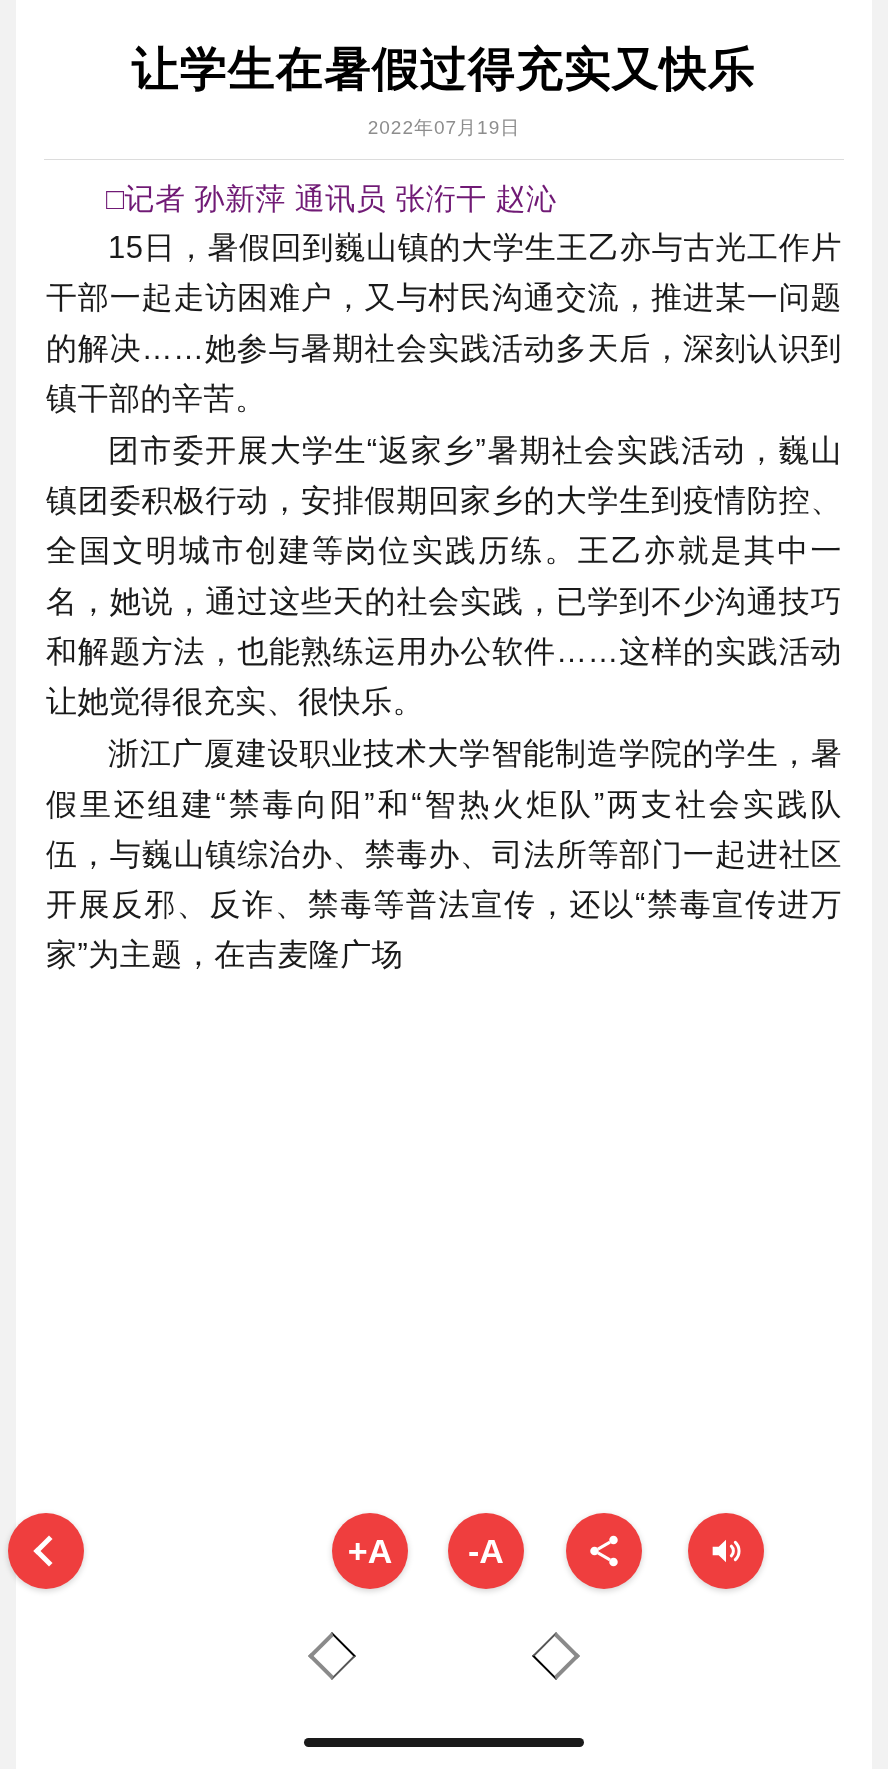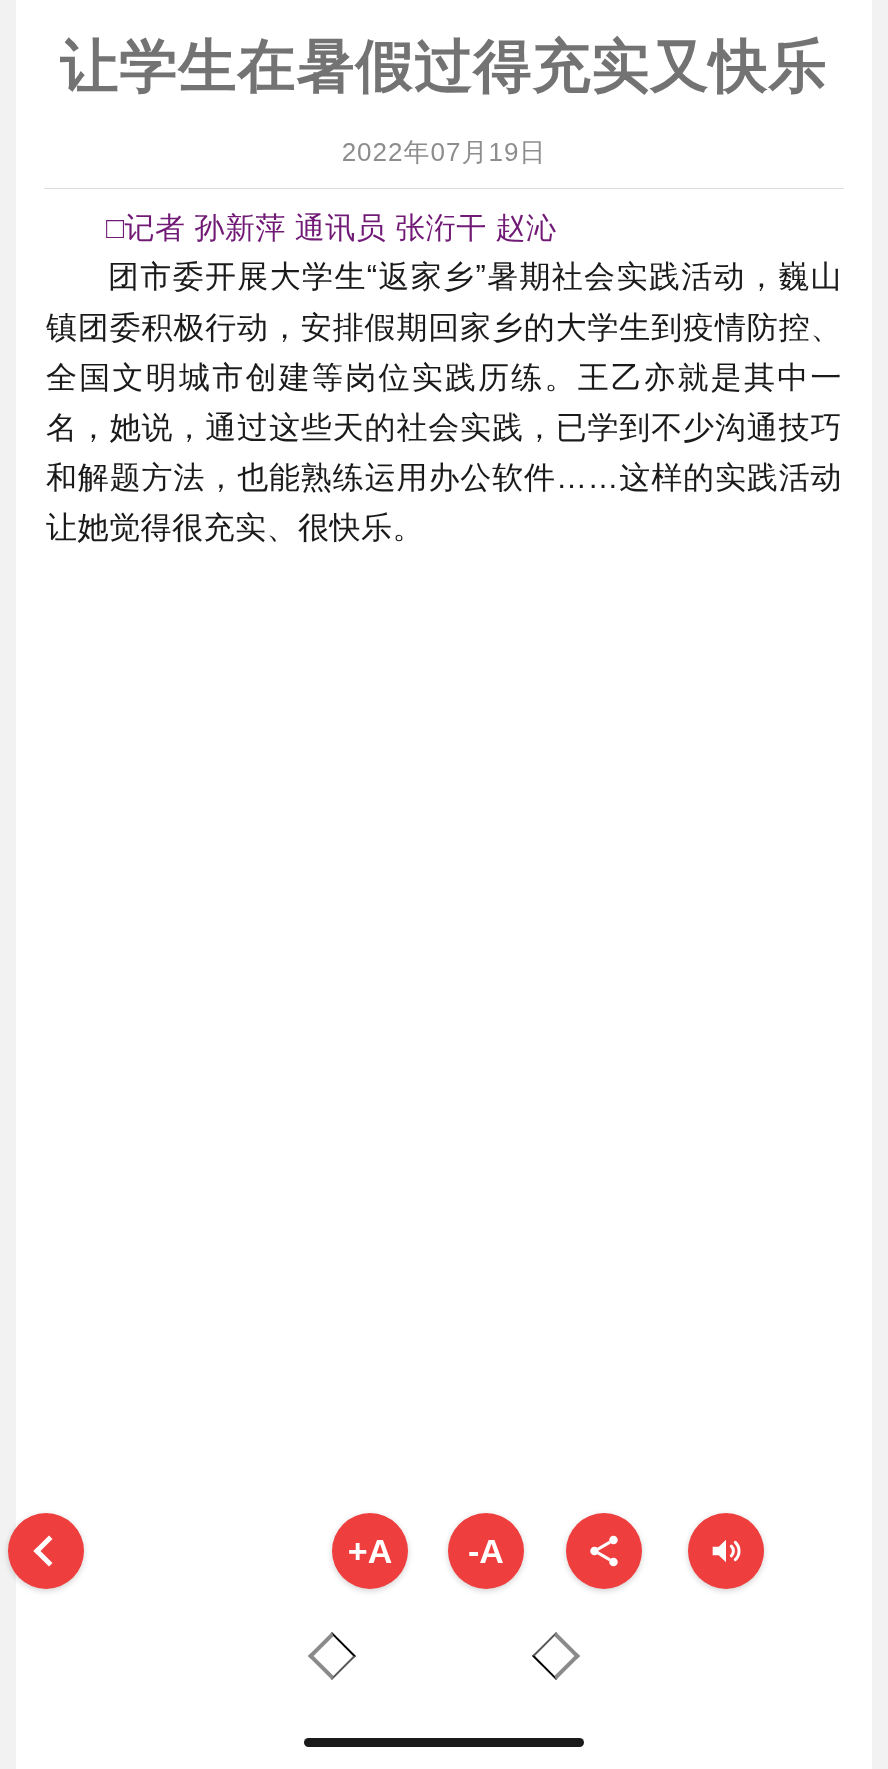"让学生在暑假过得充实又快乐" .headline { color: #737373 -> #000000; font-size: 58px -> 47px; margin-top: 4px -> 14px }
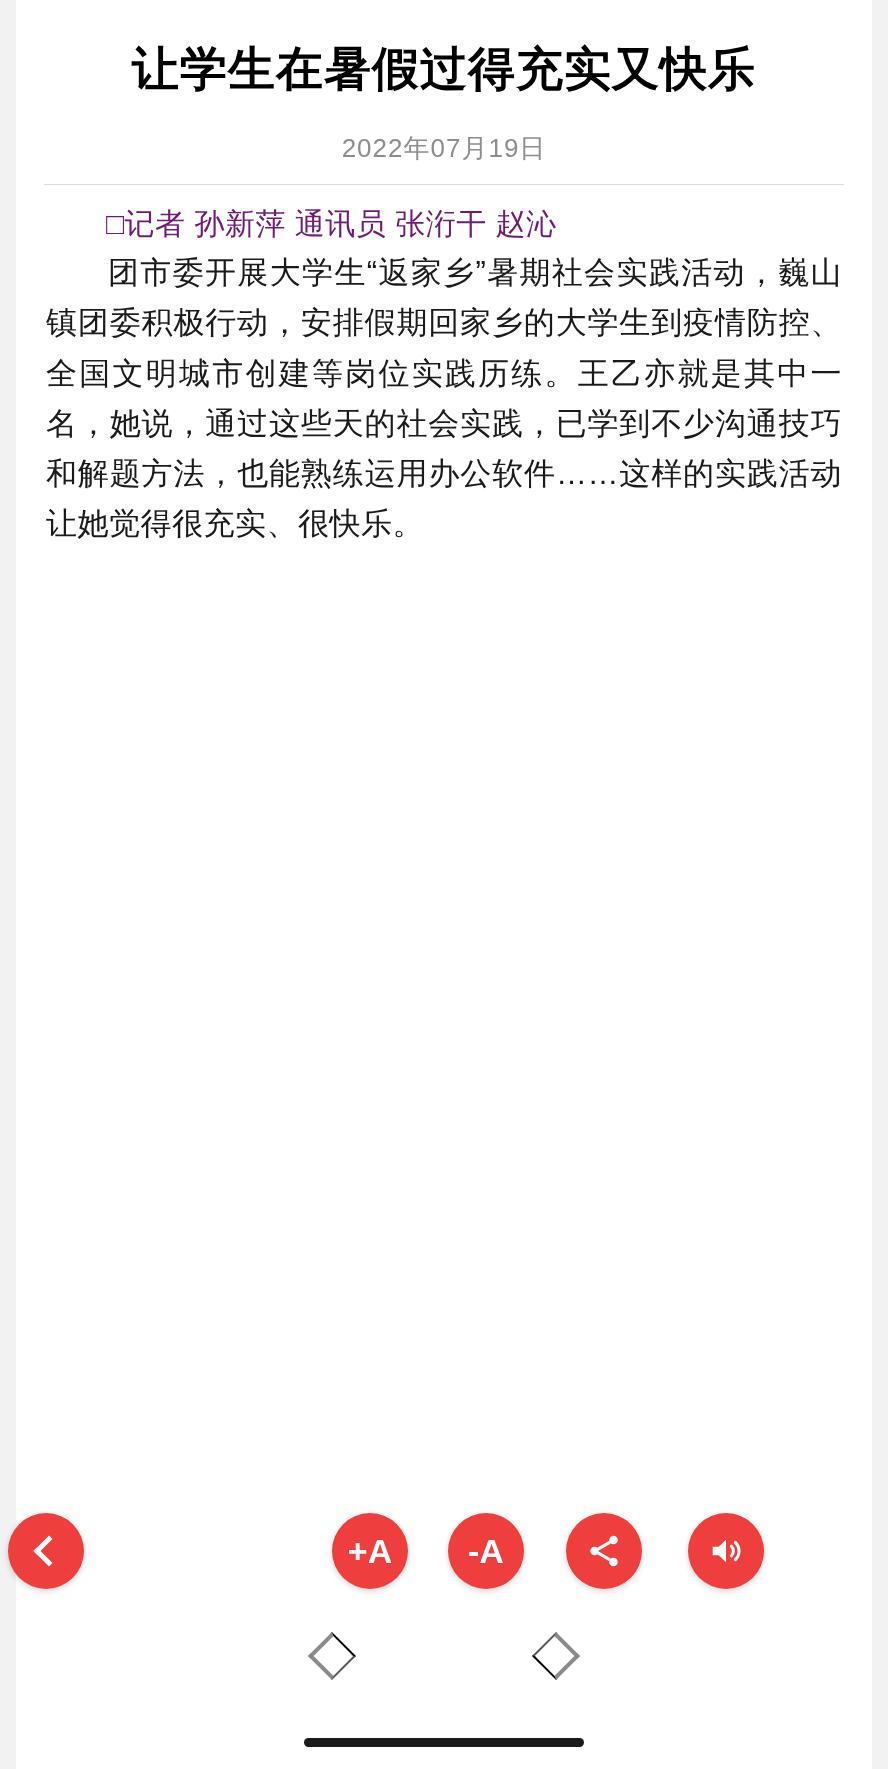"2022年07月19日" .pubdate { font-size: 26px -> 19px; margin-top: 32px -> 16px }
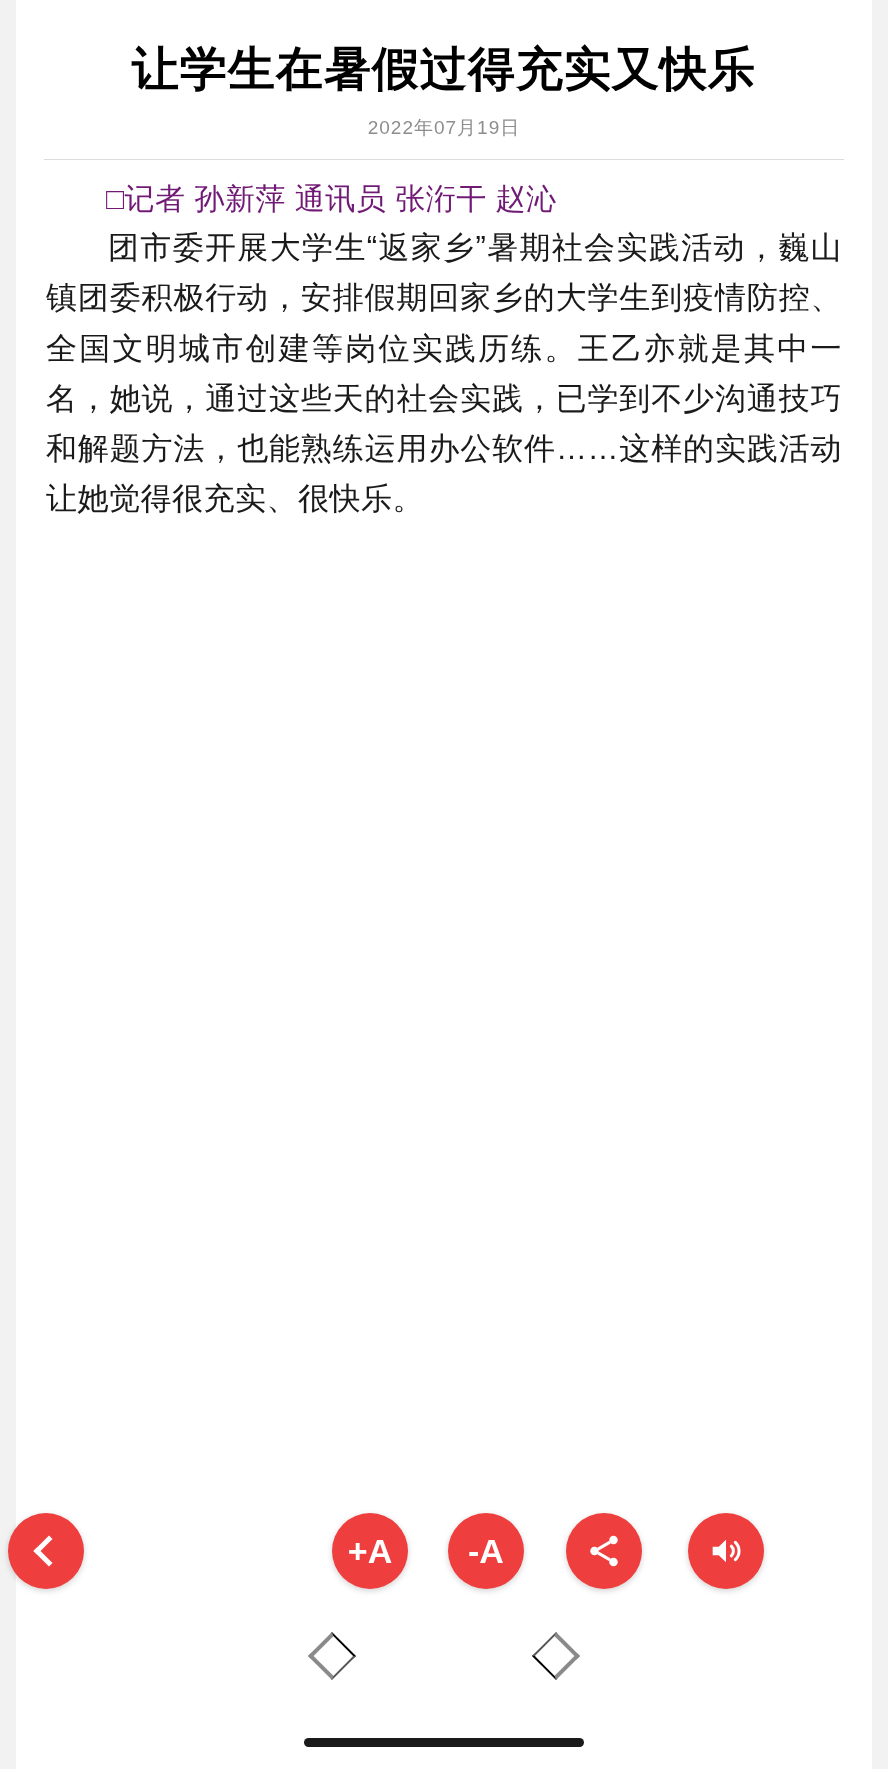"15日，暑假回到巍山镇的大学生王乙亦与古光工作片干部一起走访困难户，又与村民沟通" p.para { html: none -> <p>15日，暑假回到巍山镇的大学生王乙亦与古光工作片干部一起走访困难户，又与村民沟通交流，推进某一问题的解决……她参与暑期社会实践活动多天后，深刻认识到镇干部的辛苦。</p> }
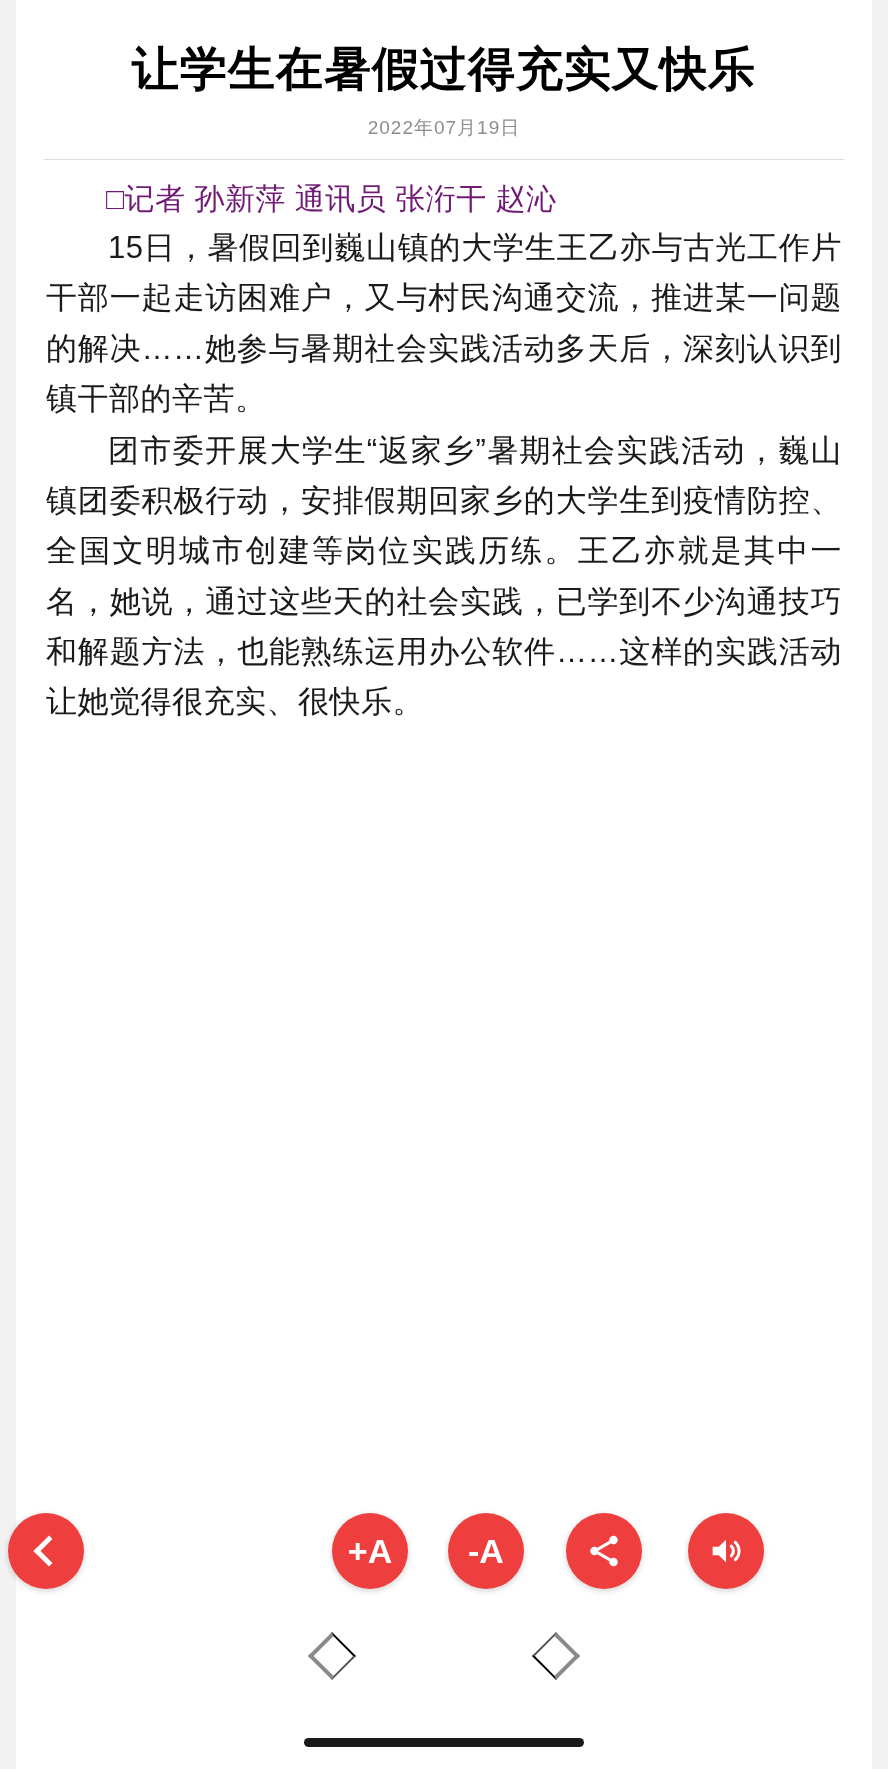"浙江广厦建设职业技术大学智能制造学院的学生，暑假里还组建“禁毒向阳”和“智热火炬" p.para { html: none -> <p>浙江广厦建设职业技术大学智能制造学院的学生，暑假里还组建“禁毒向阳”和“智热火炬队”两支社会实践队伍，与巍山镇综治办、禁毒办、司法所等部门一起进社区开展反邪、反诈、禁毒等普法宣传，还以“禁毒宣传进万家”为主题，在吉麦隆广场</p> }
